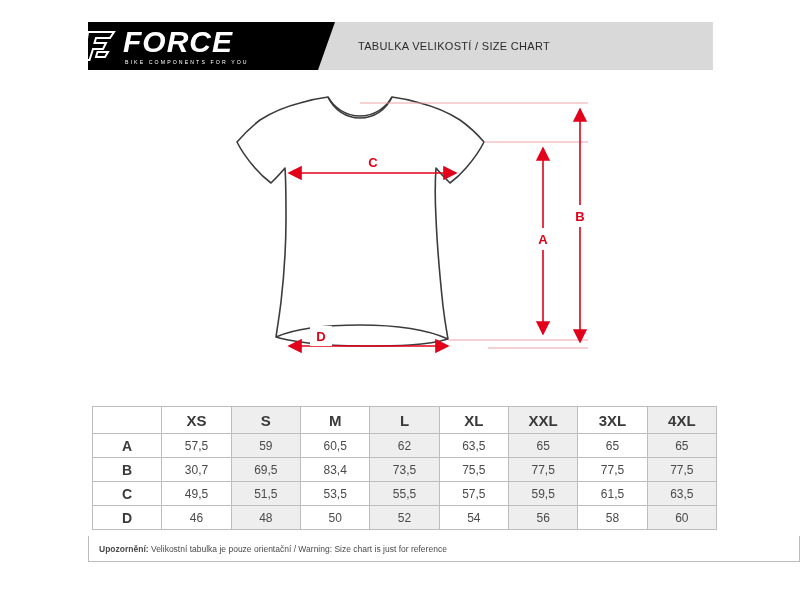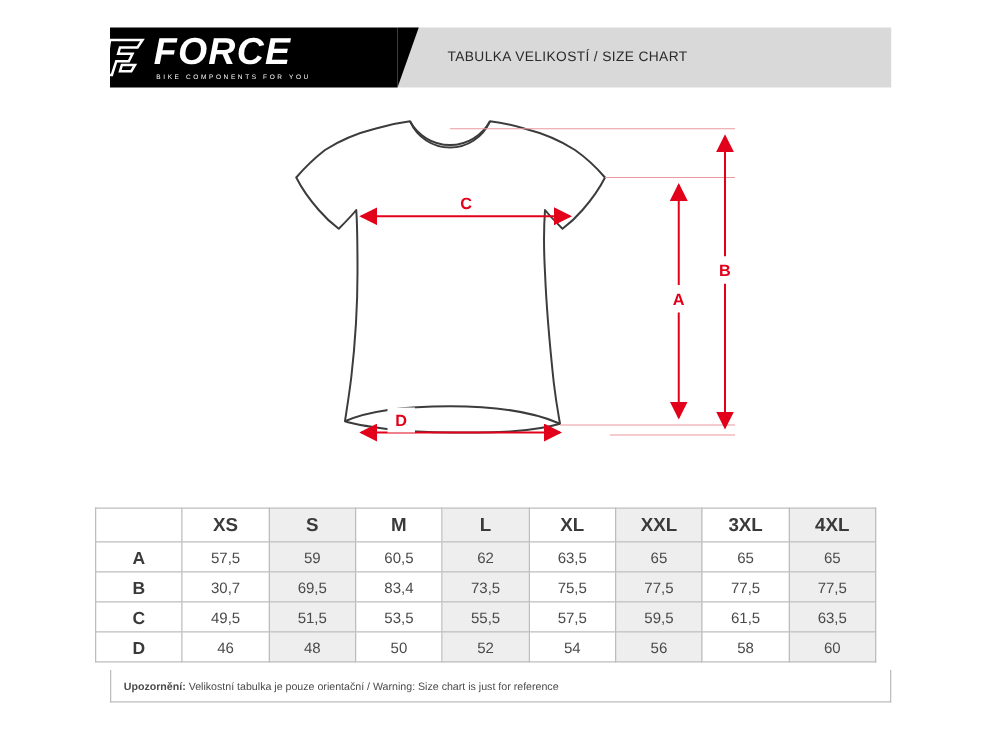"XS" .table-wrap { left: 76px -> 92px }
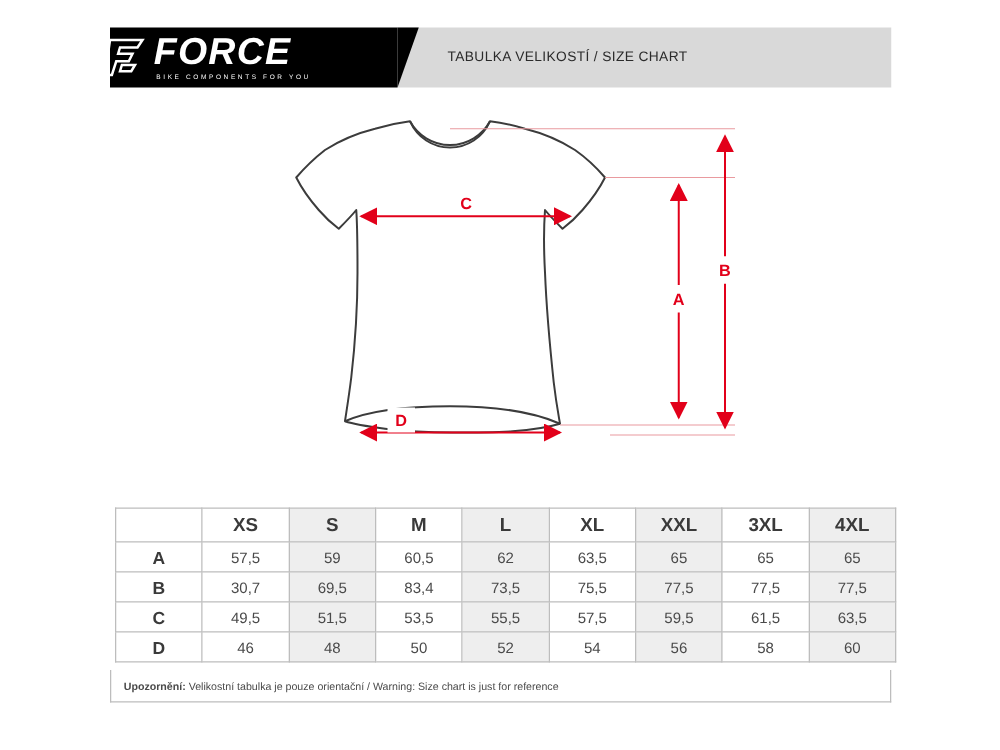"Upozornění: Velikostní tabulka je pouze" .note { width: 625px -> 712px }
